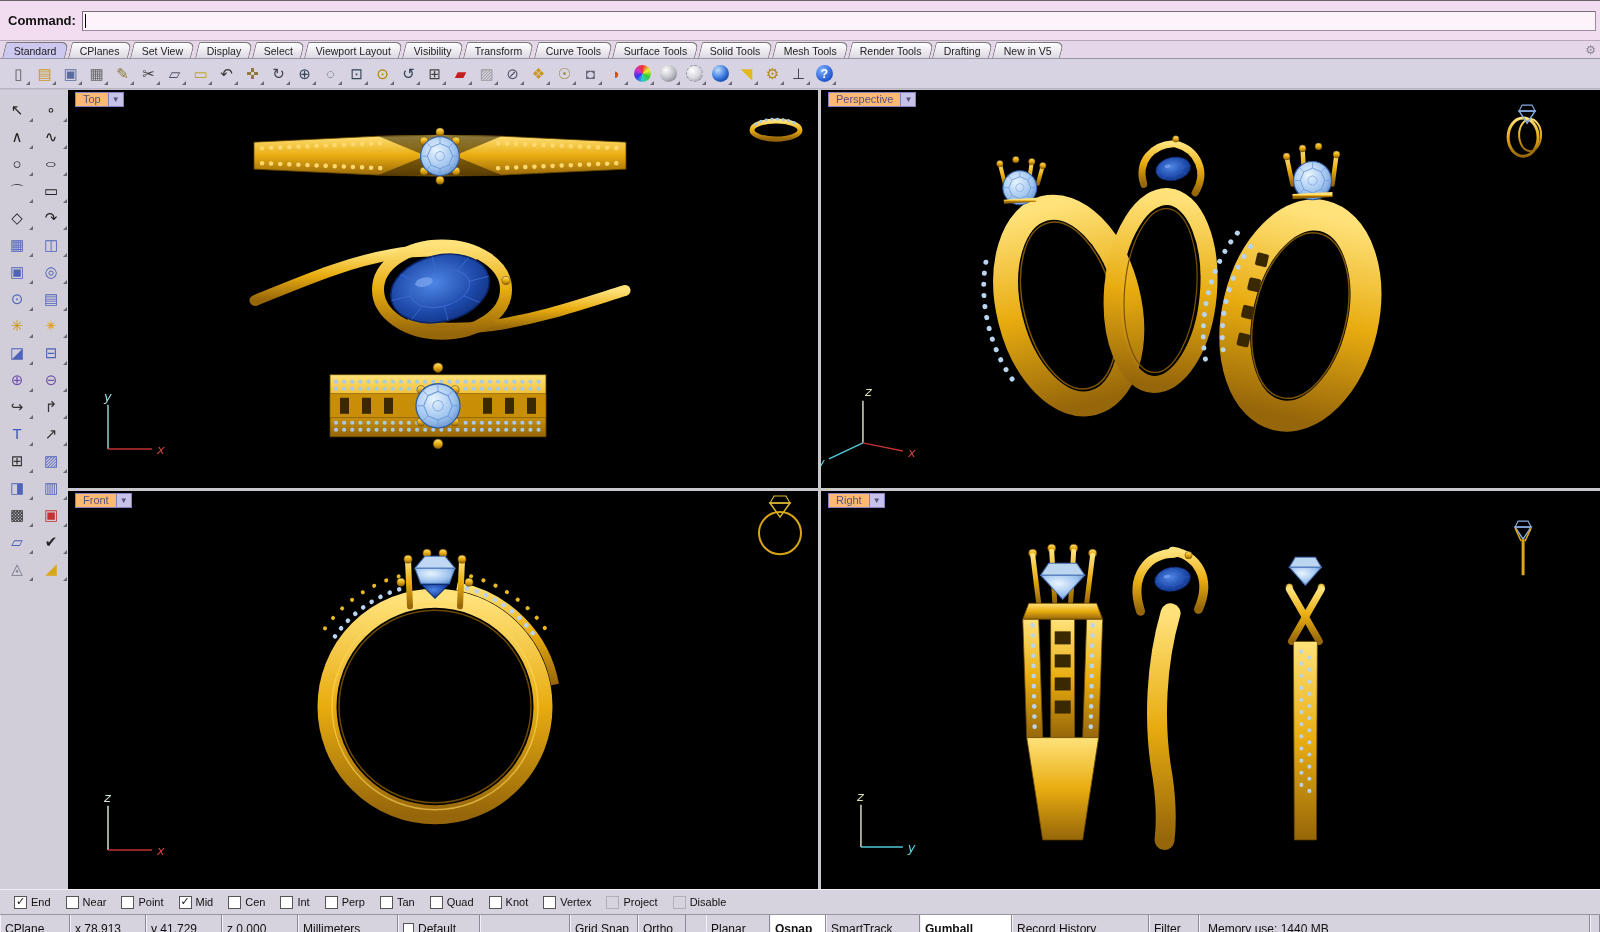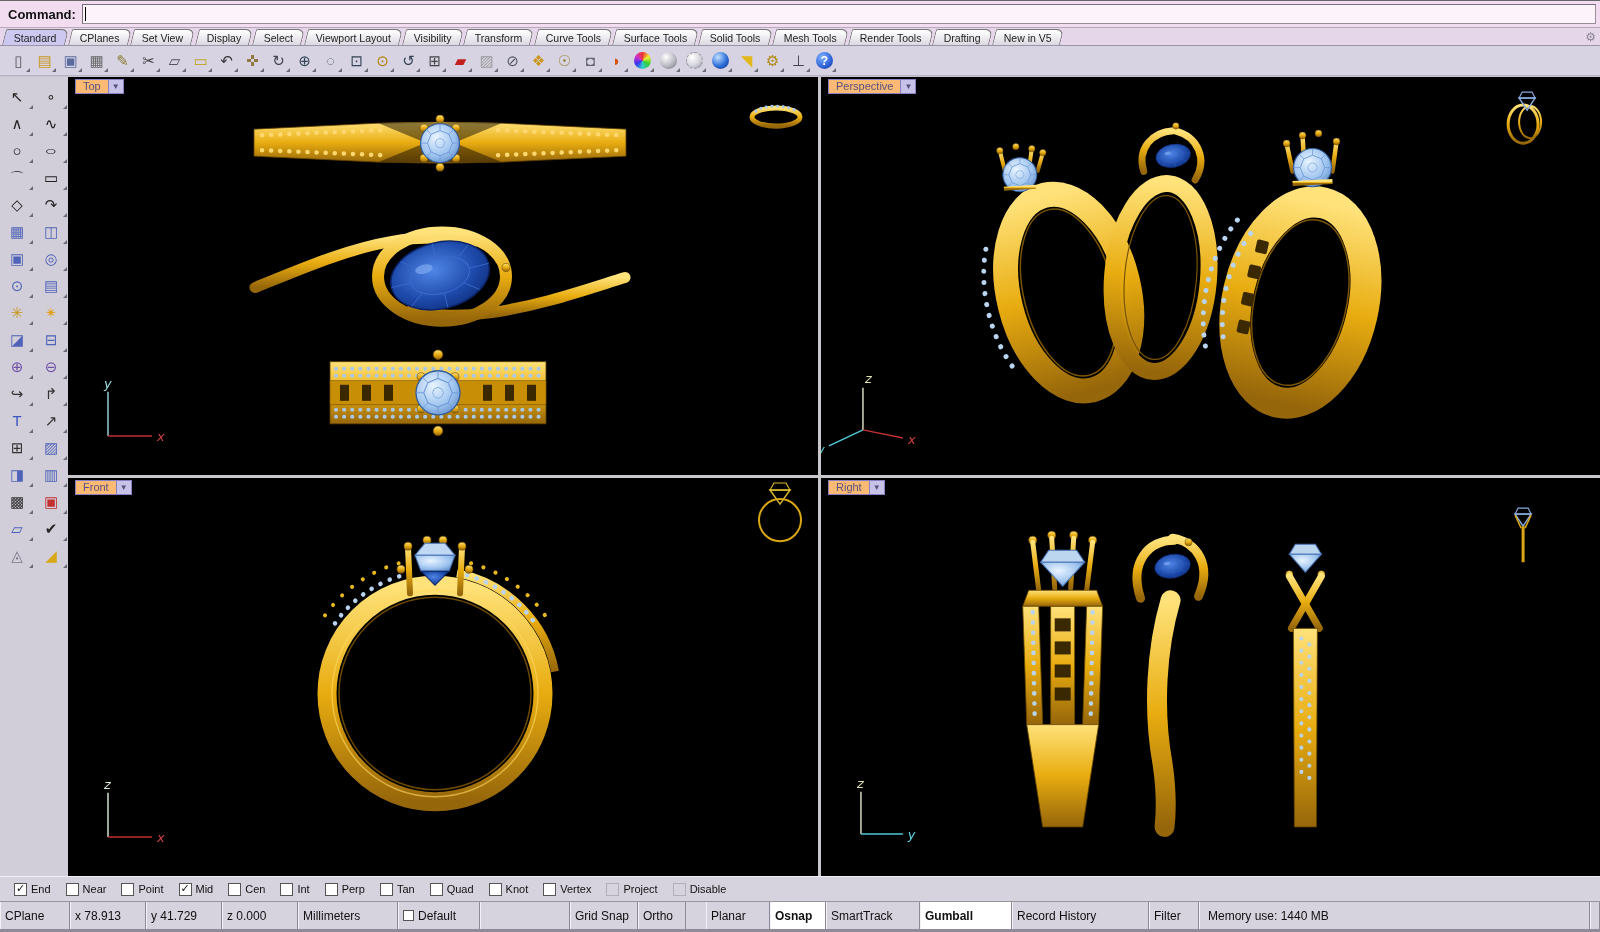"Command:" .cmdbar { height: 27px -> 40px }
